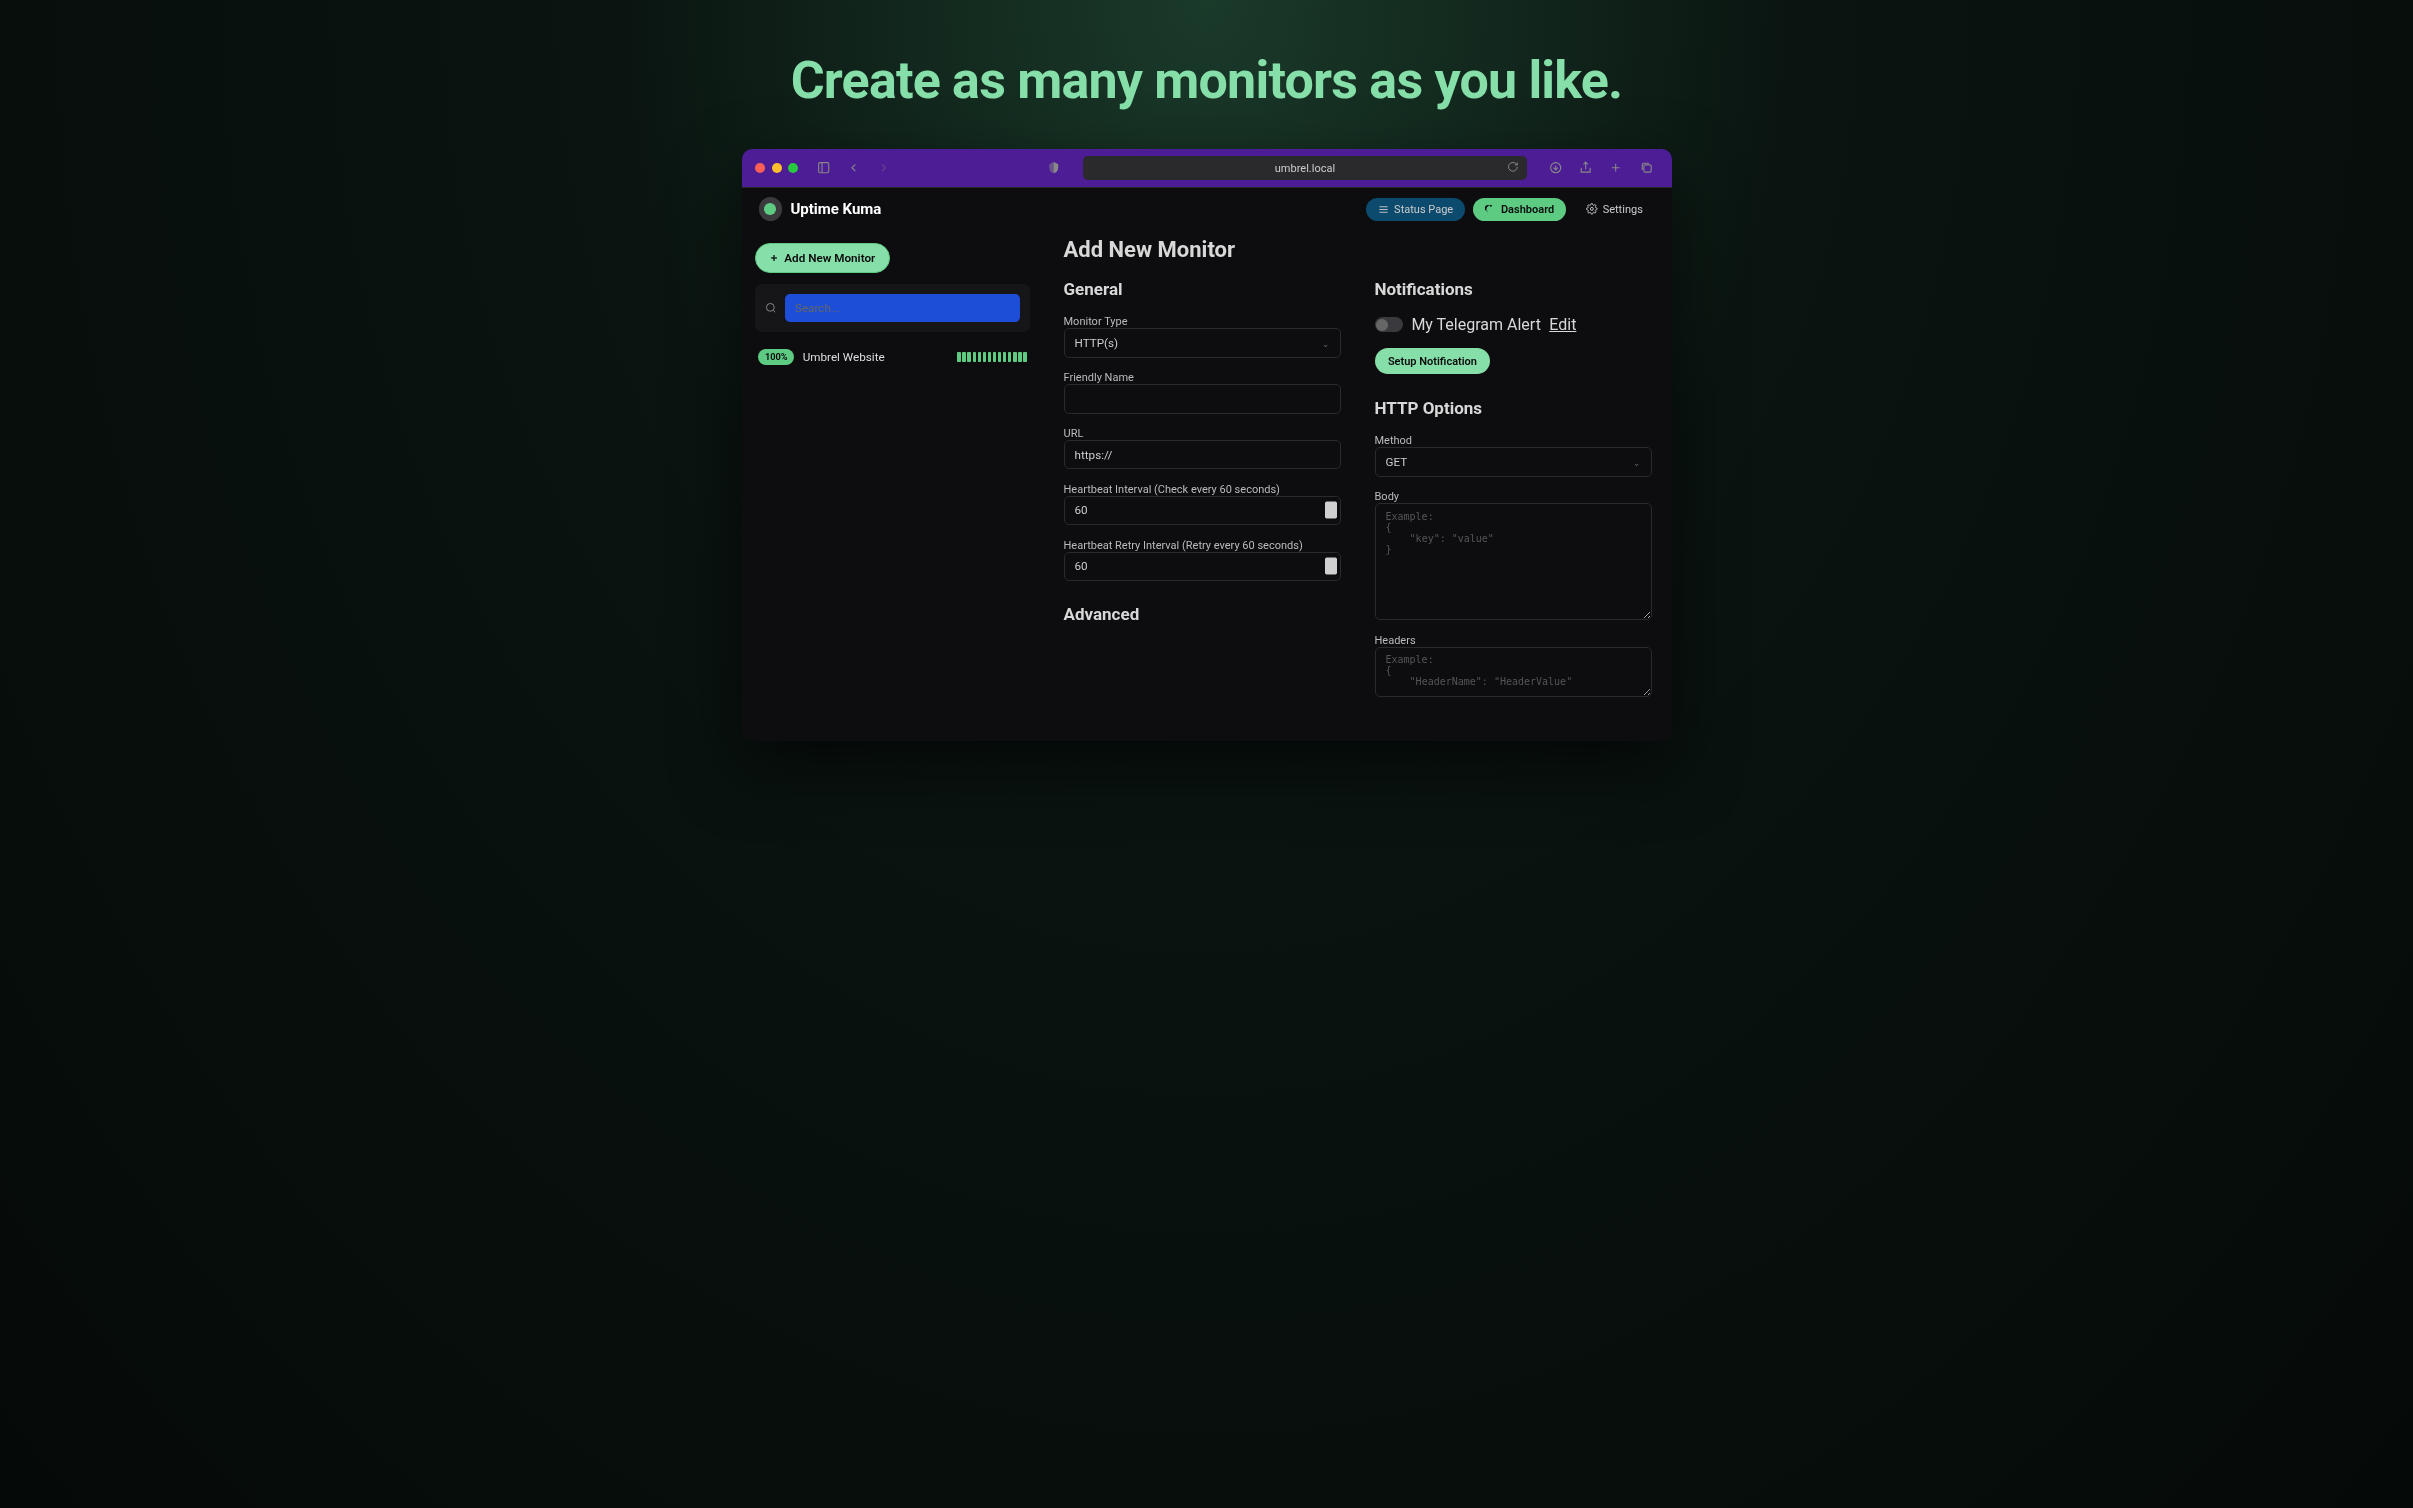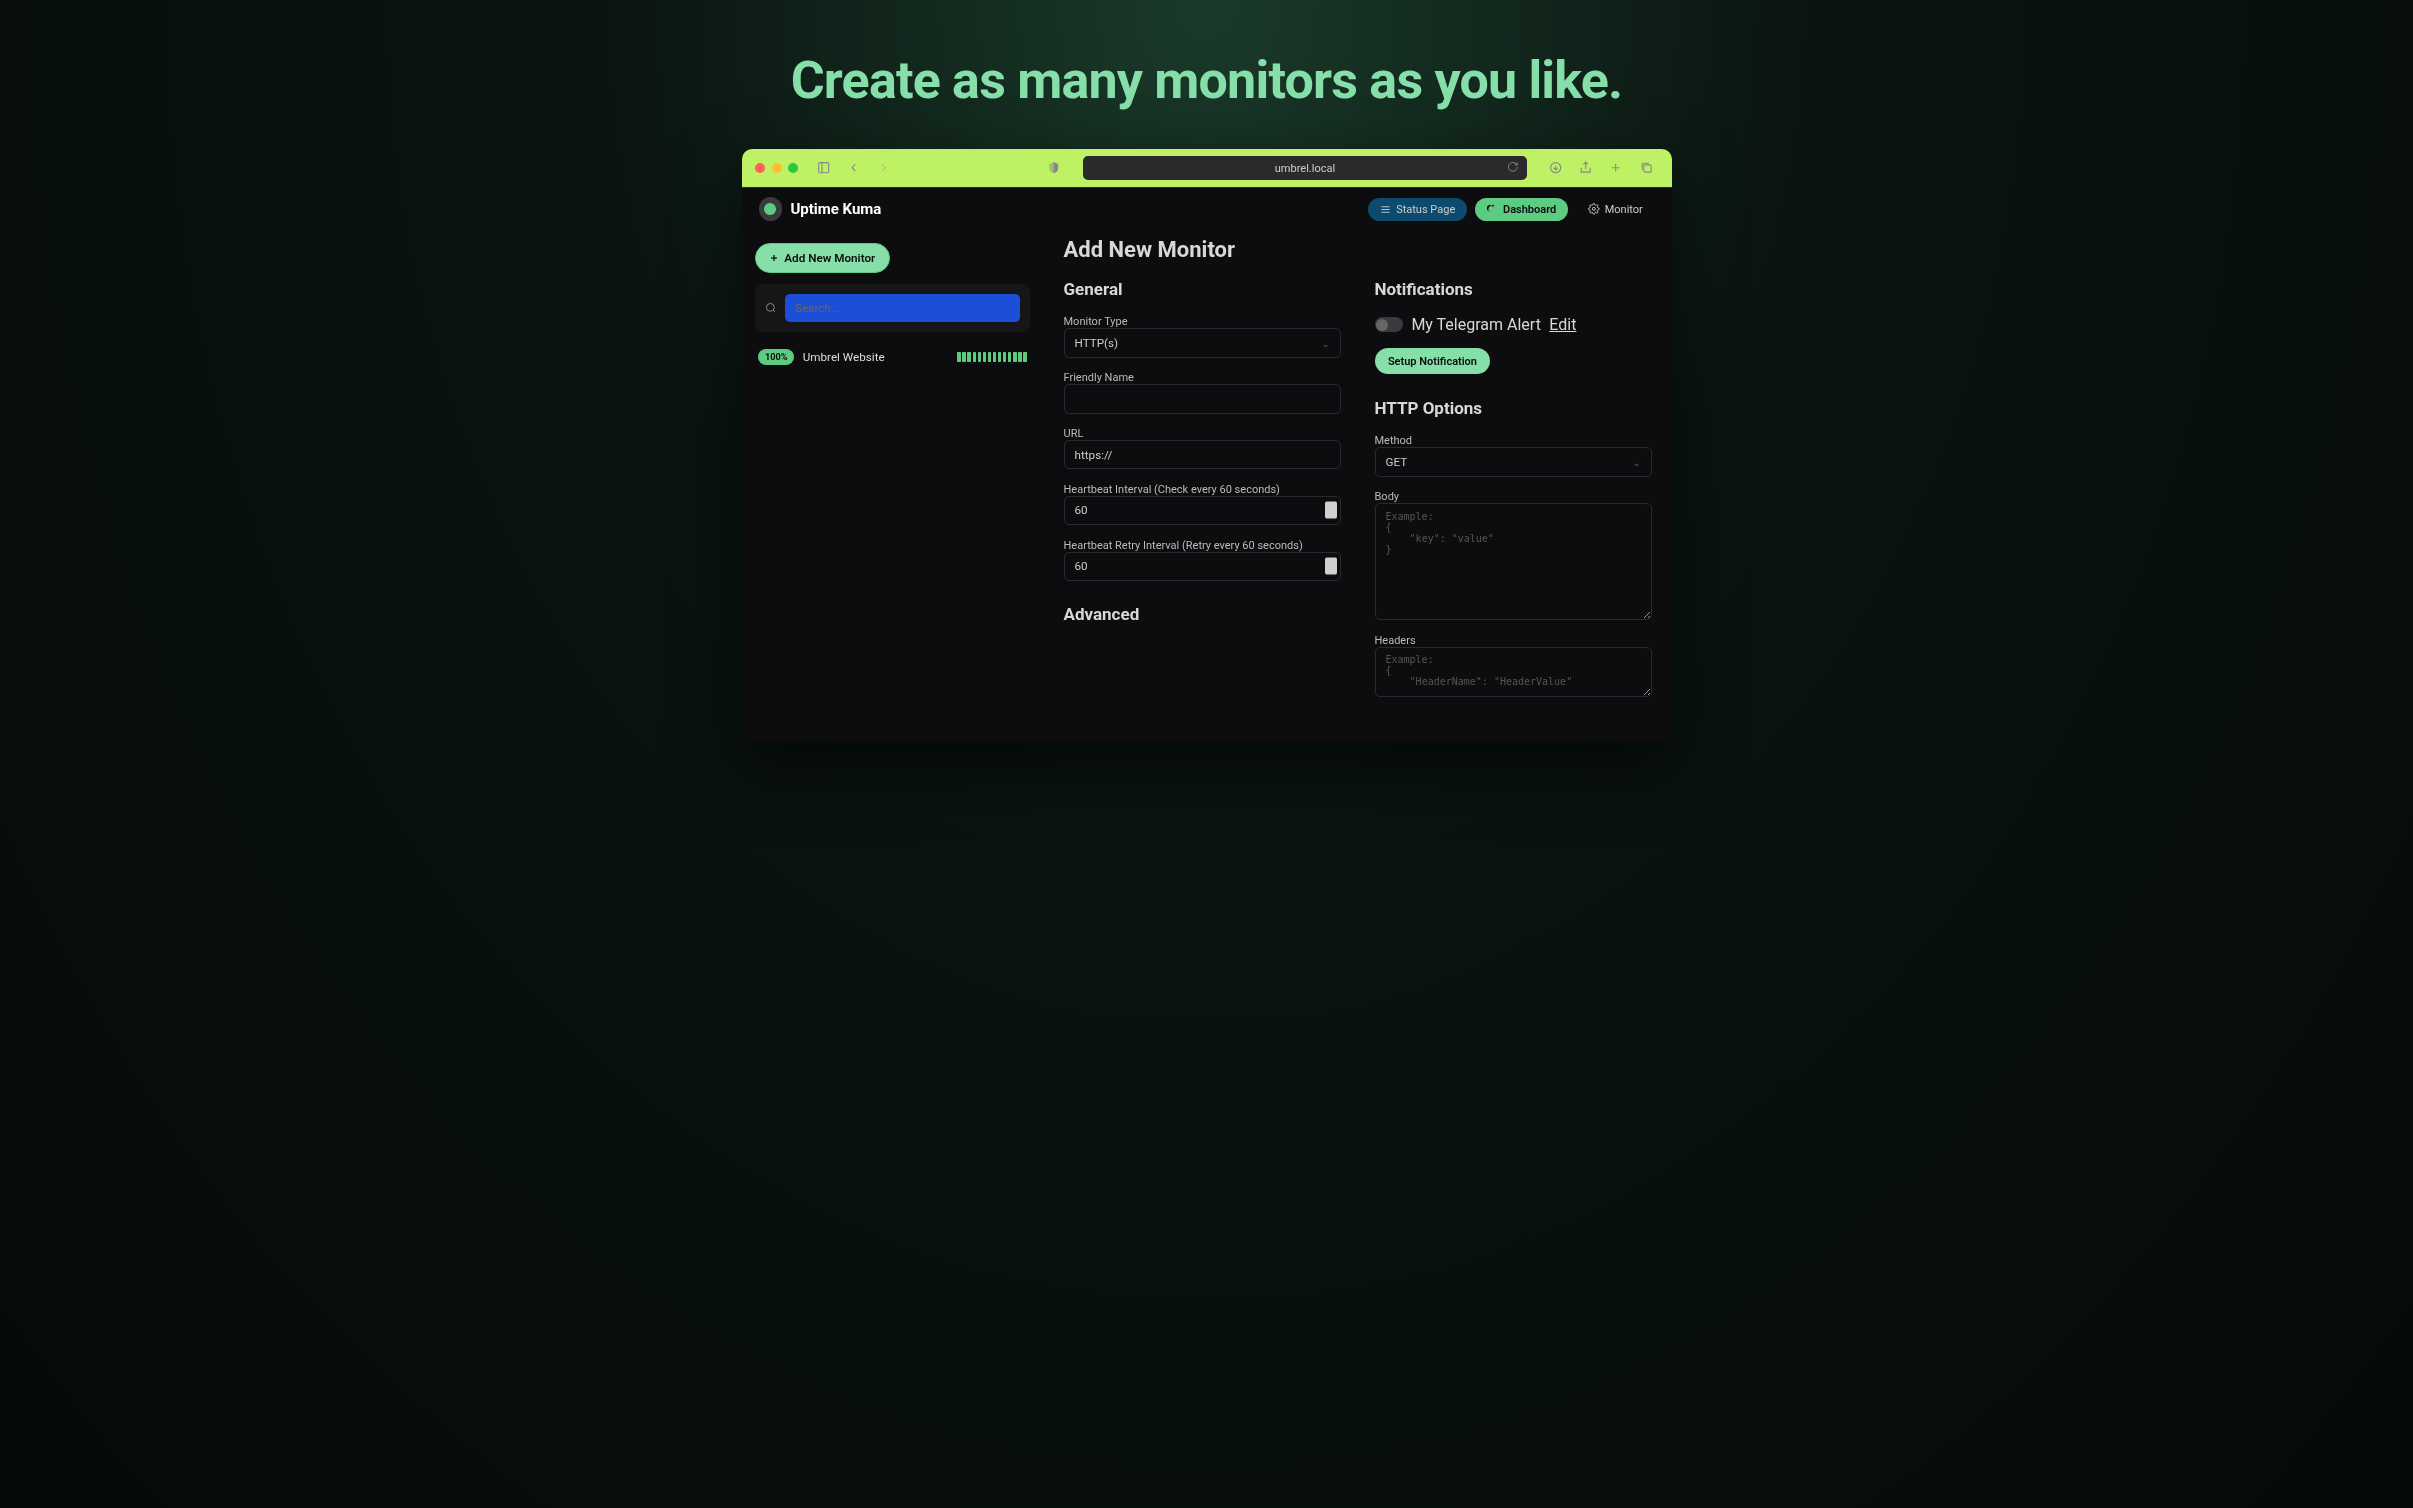"umbrel.local" .browser-toolbar { background: #bef264 -> #4c1d95 }
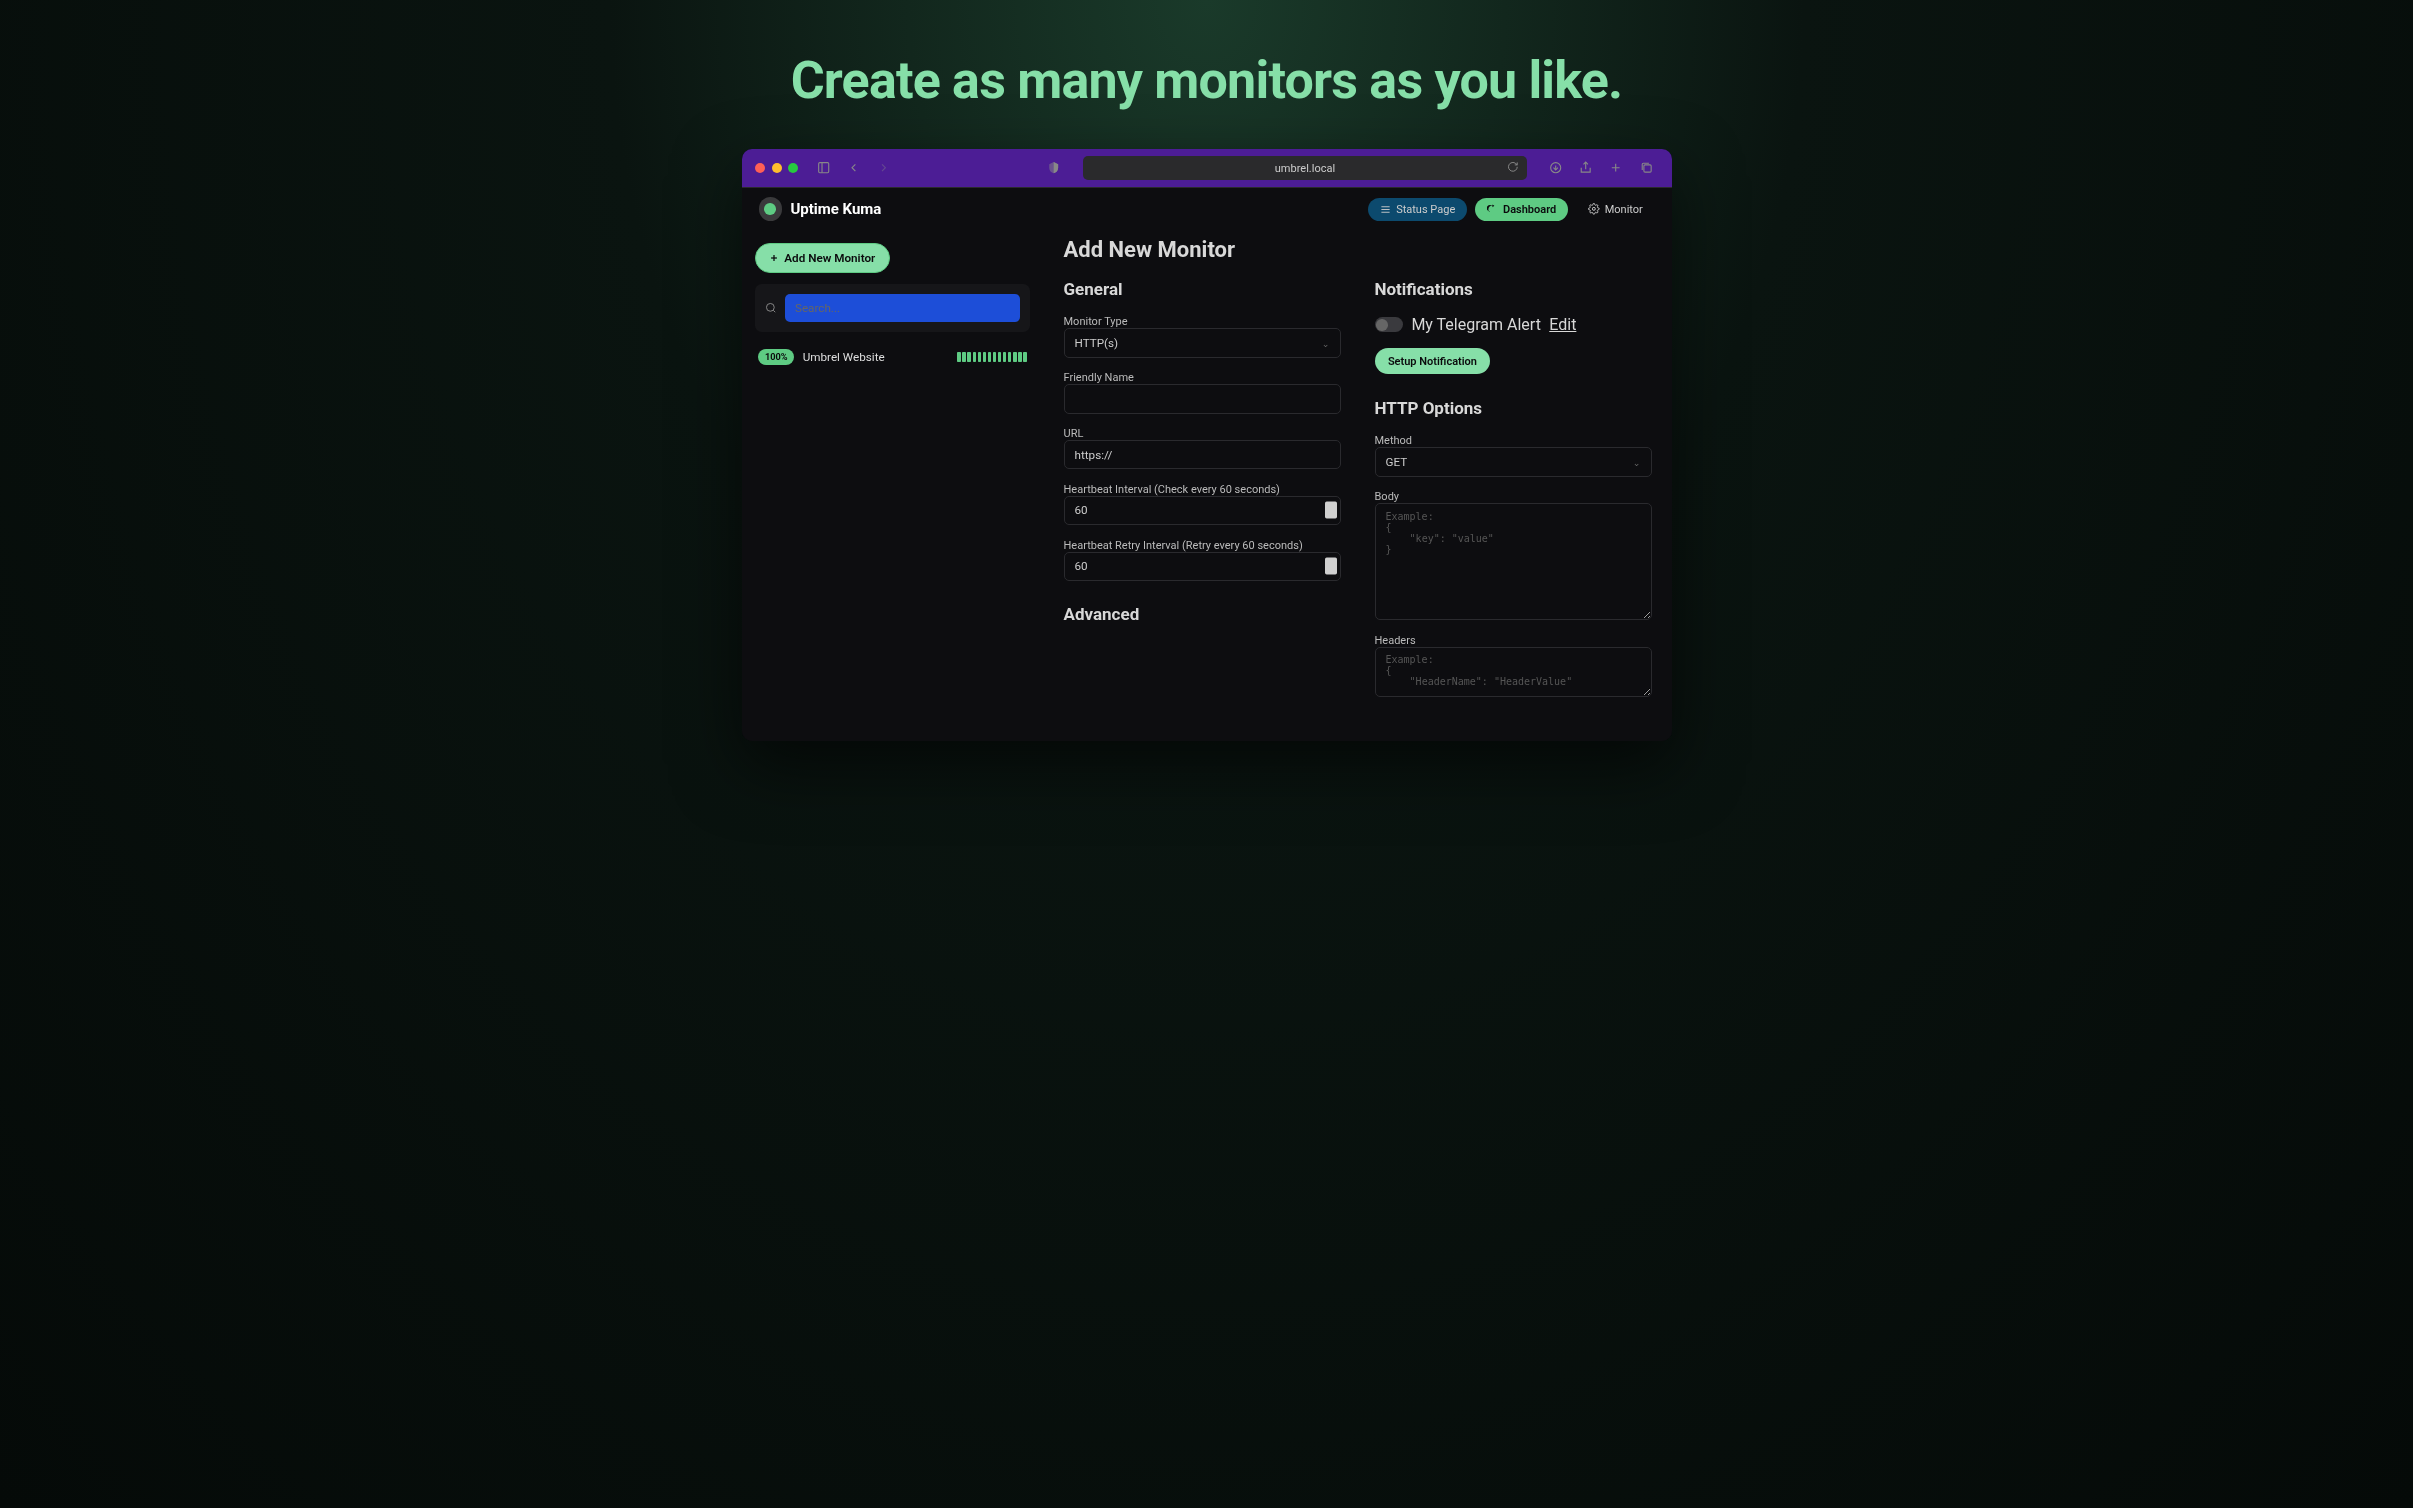"Monitor" span { text: Monitor -> Settings }
